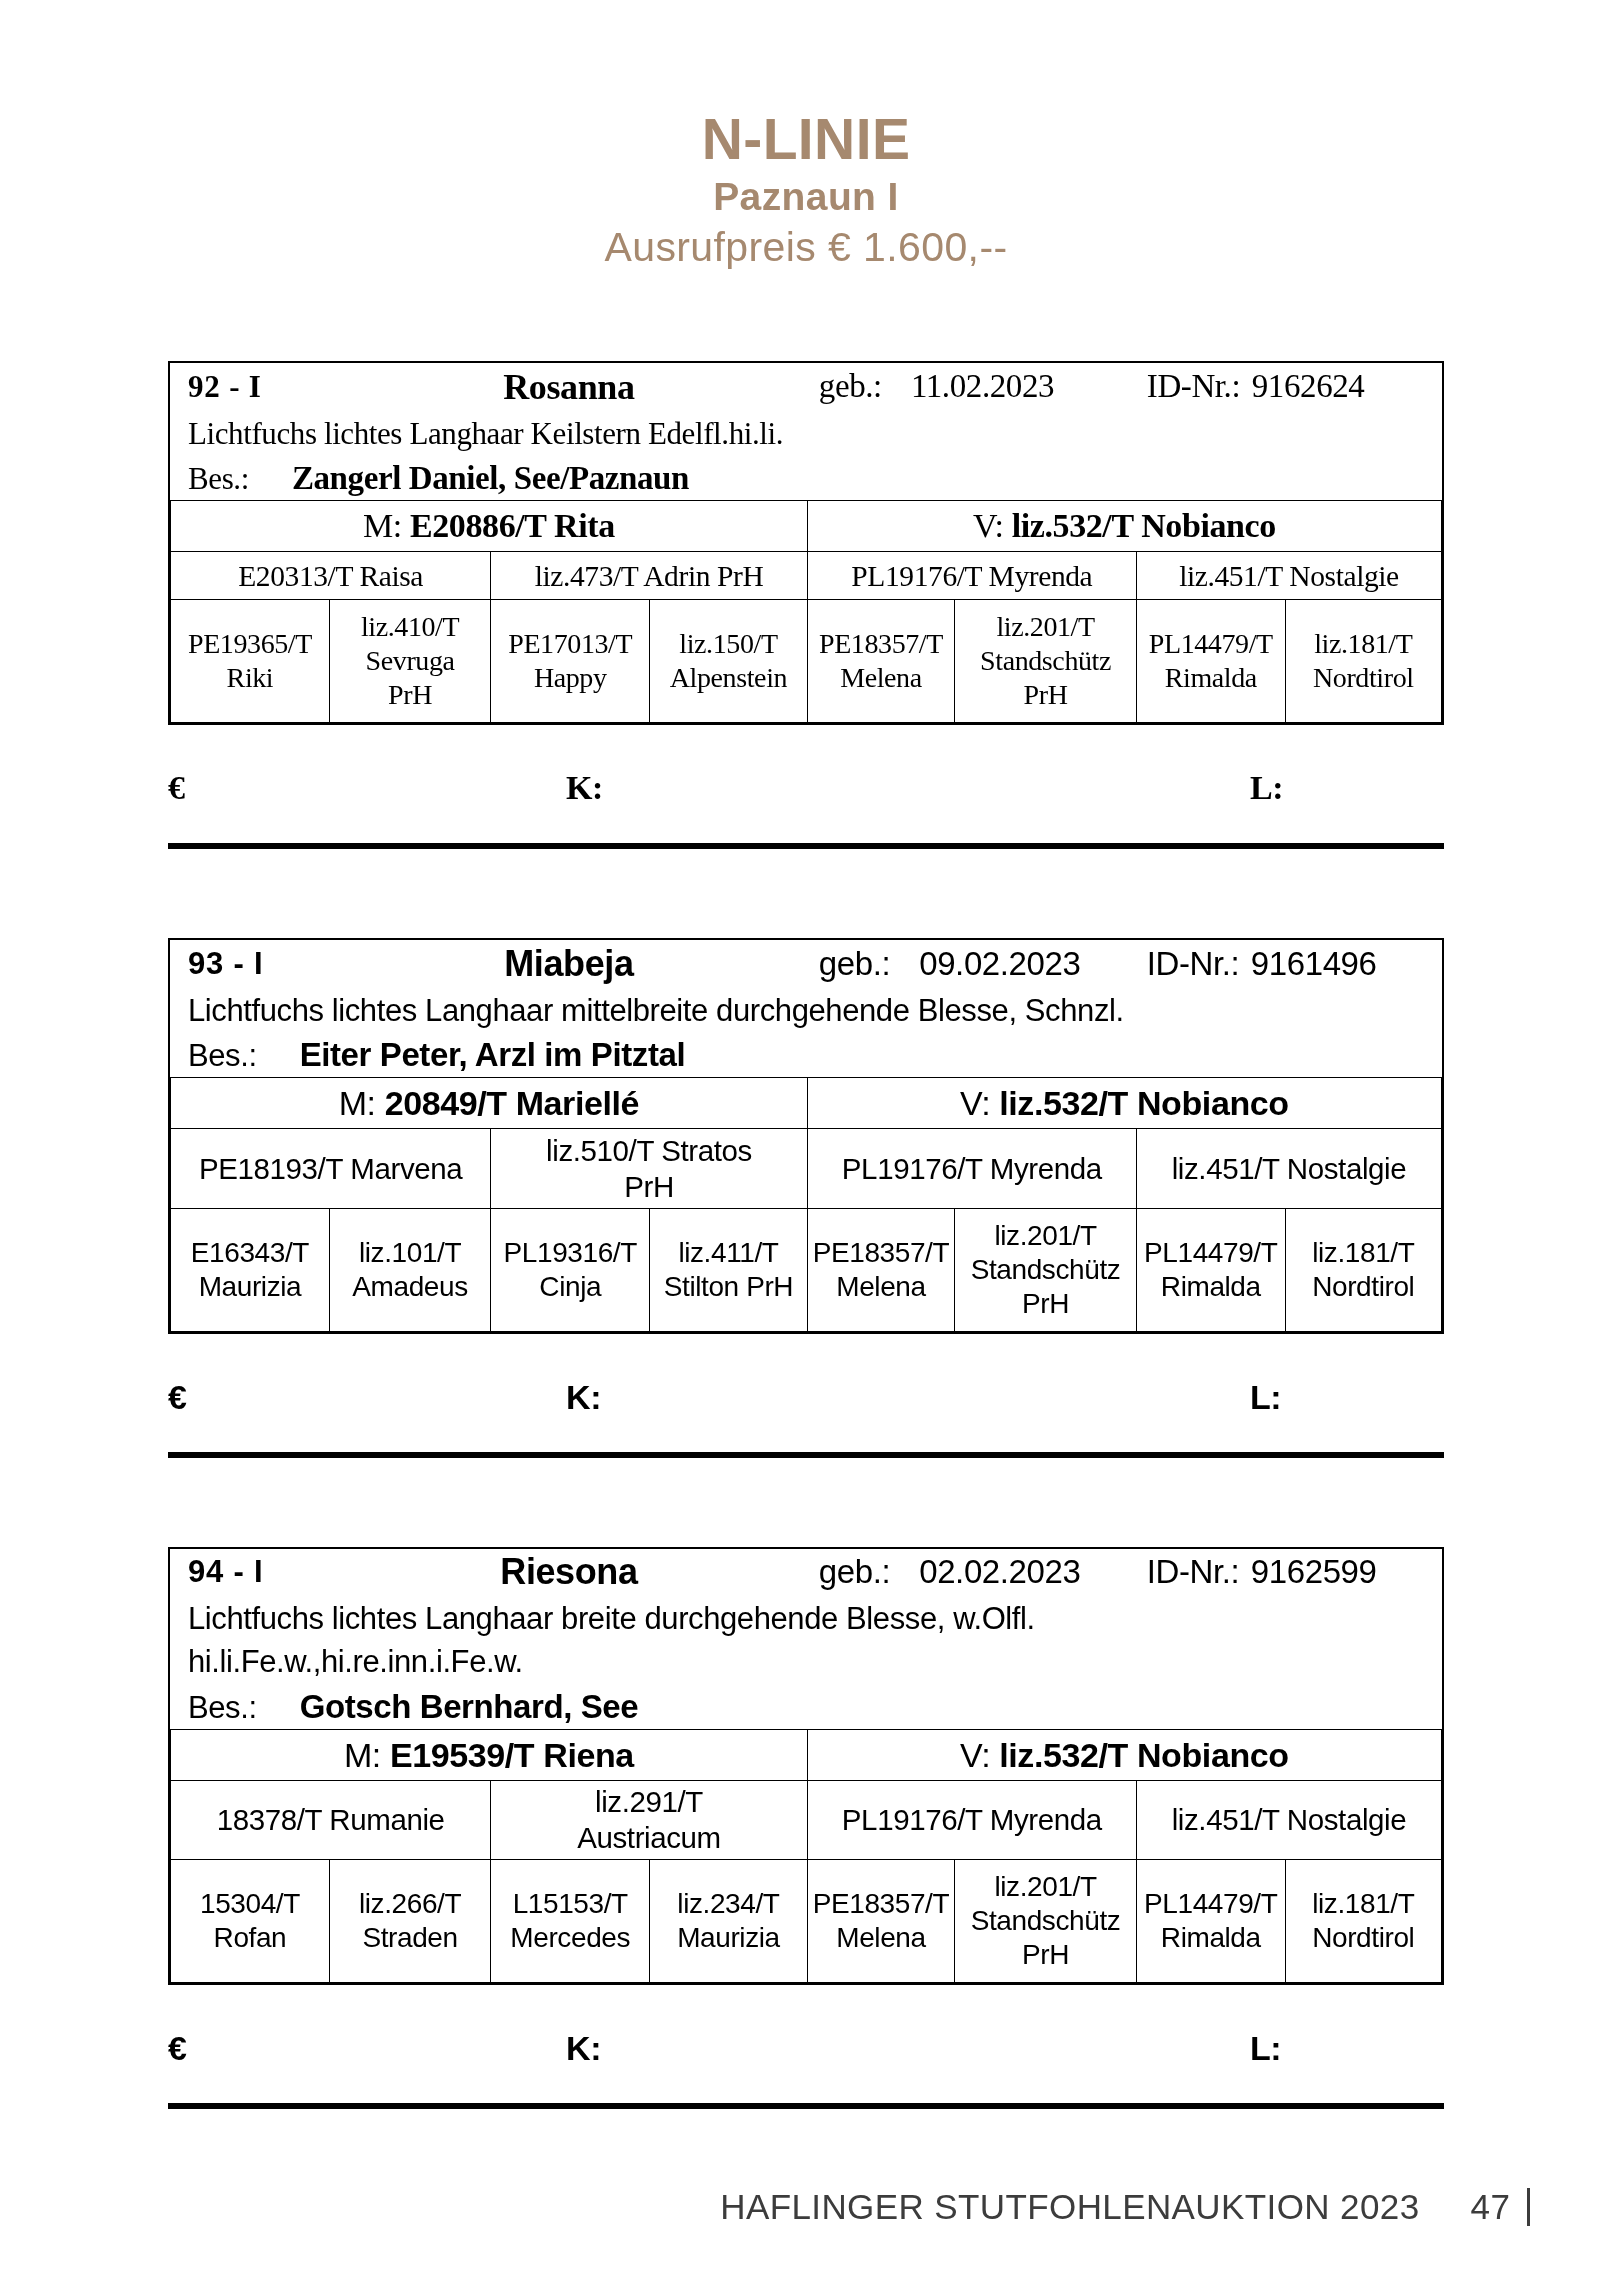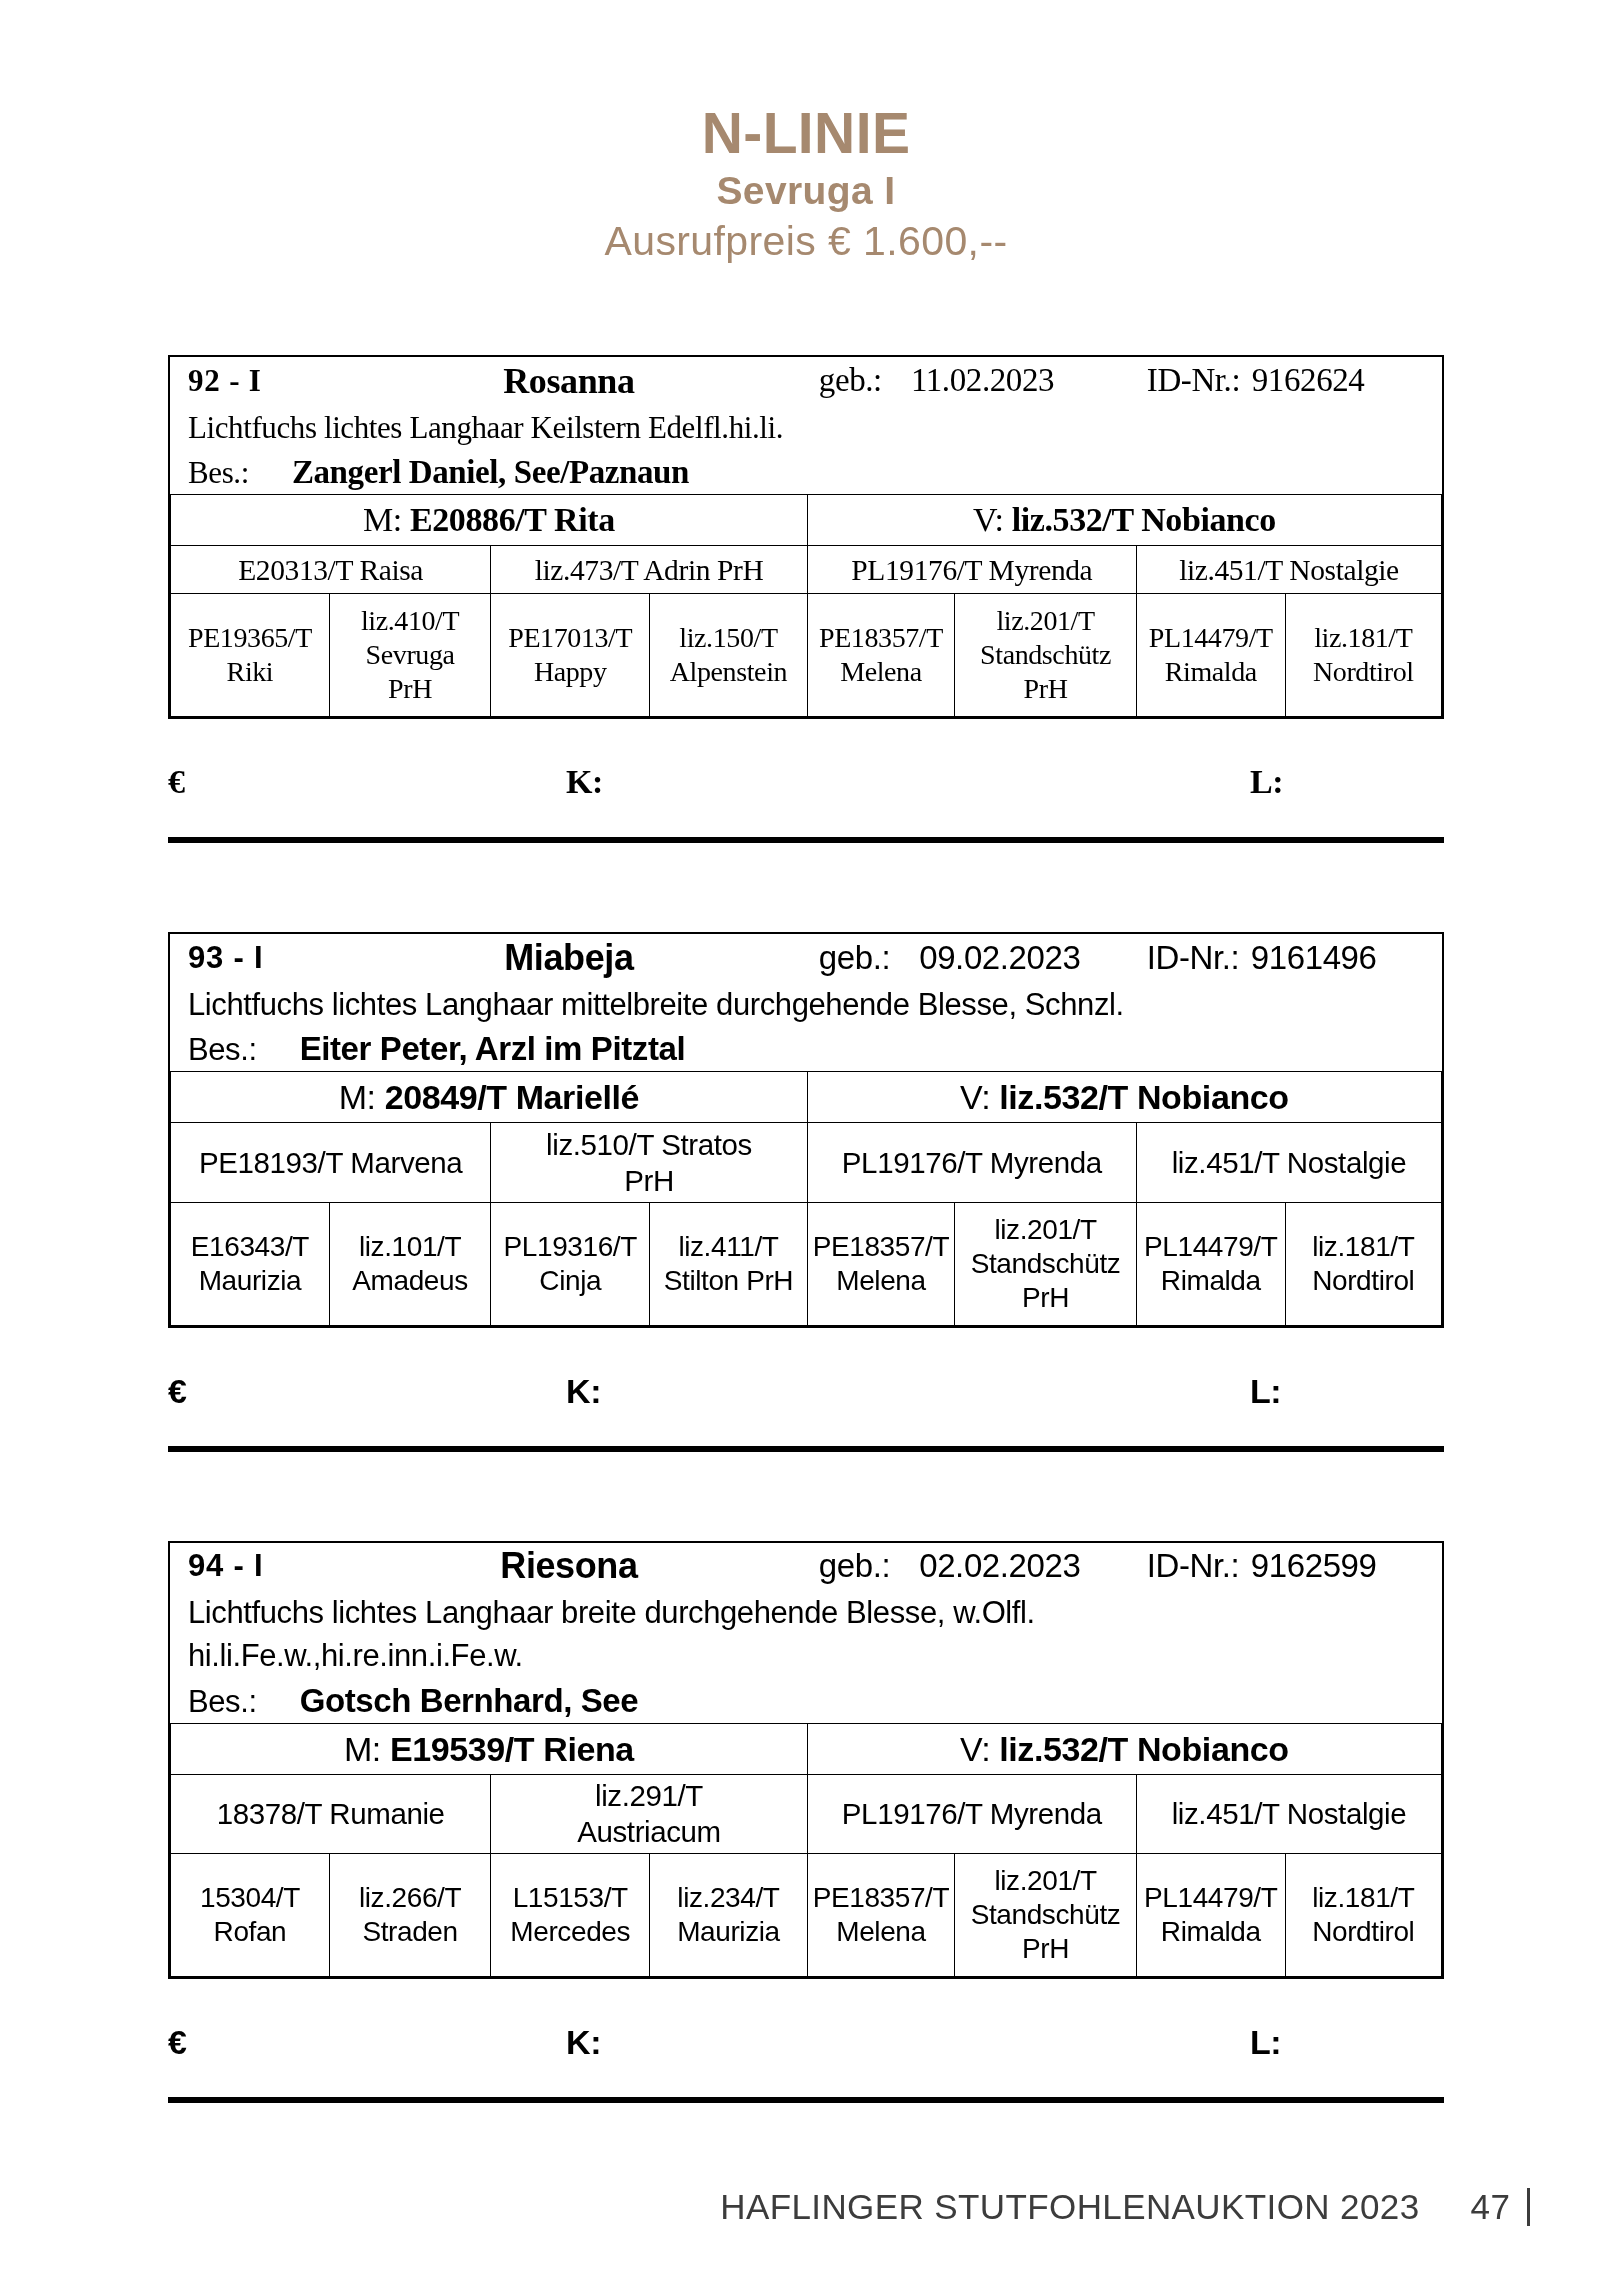"N-LINIE" .content { top: 4px -> 10px }
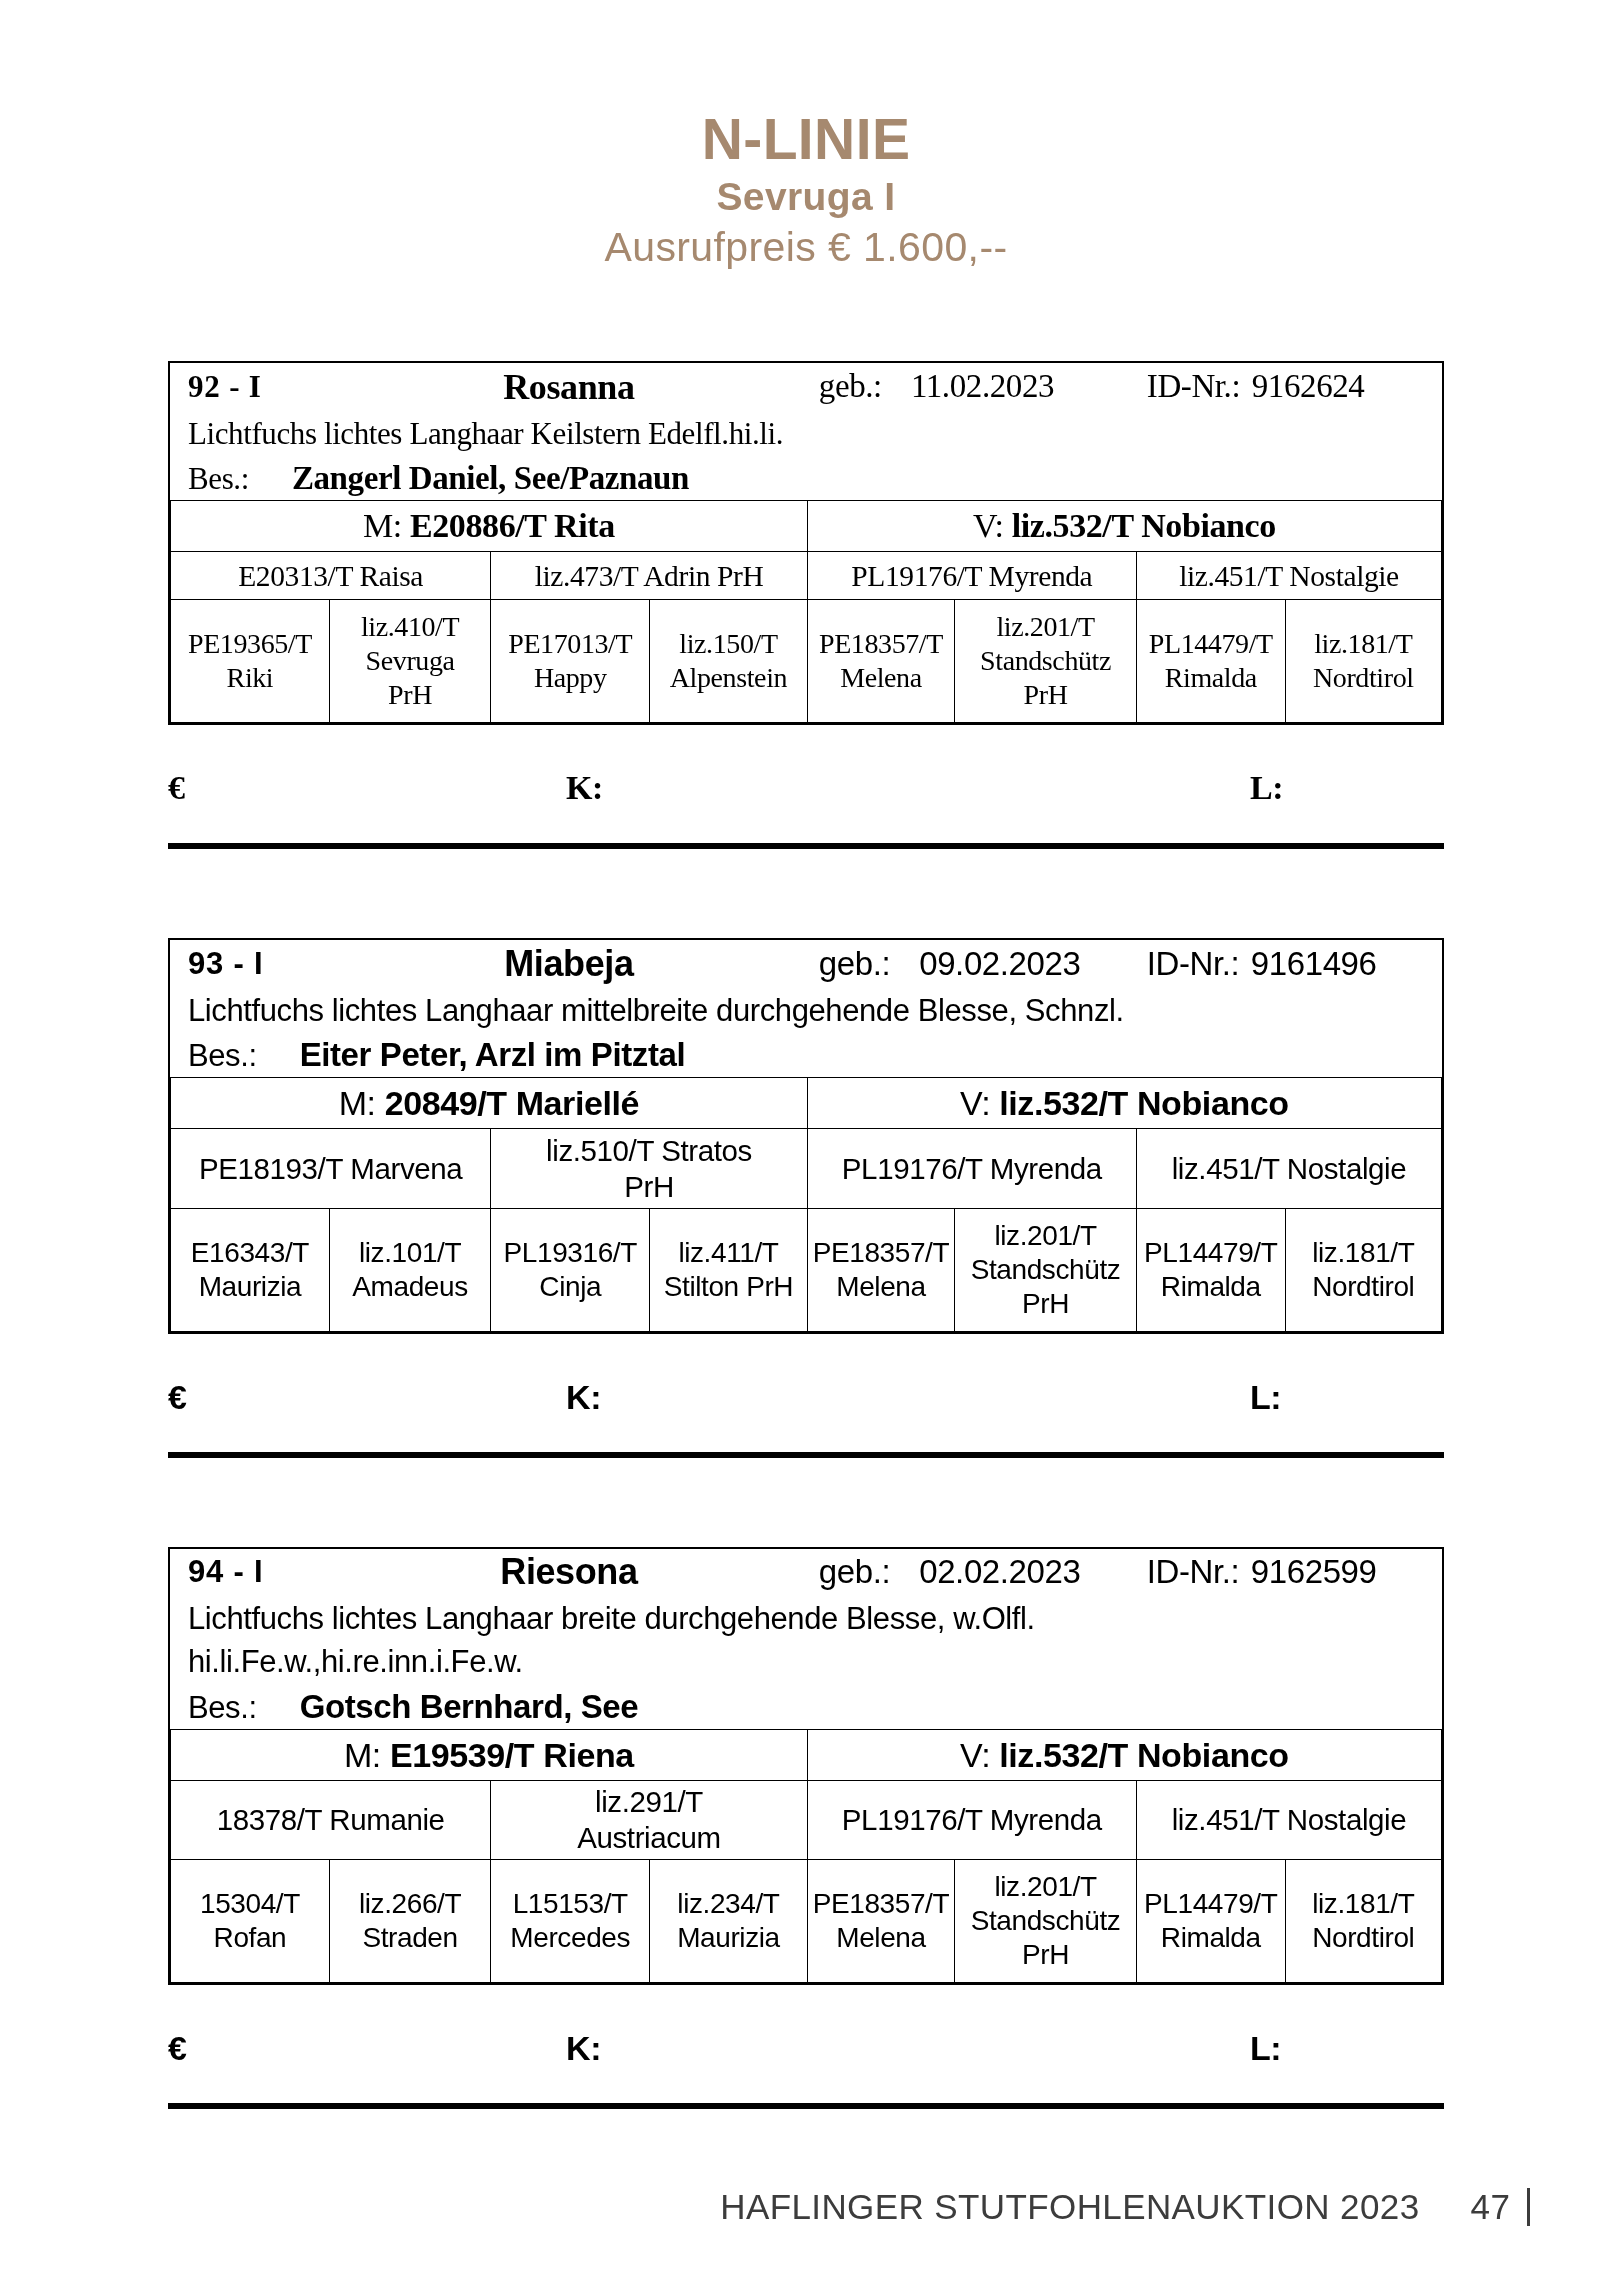"Sevruga I" div.doc-class { text: Sevruga -> Paznaun }
